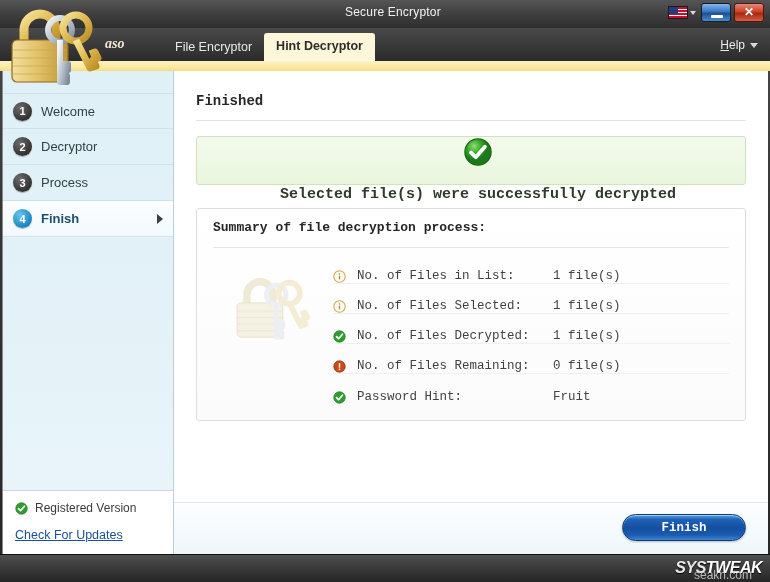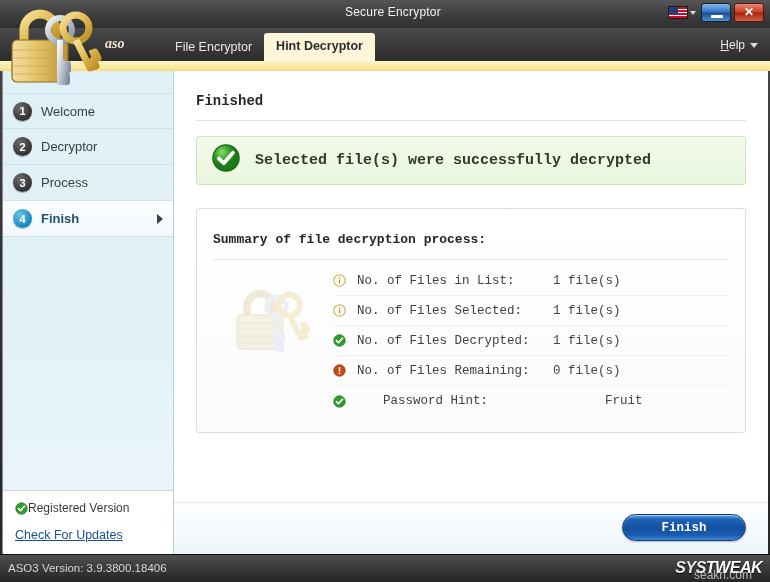"Selected file(s) were successfully" .success-box { flex-direction: none -> column }
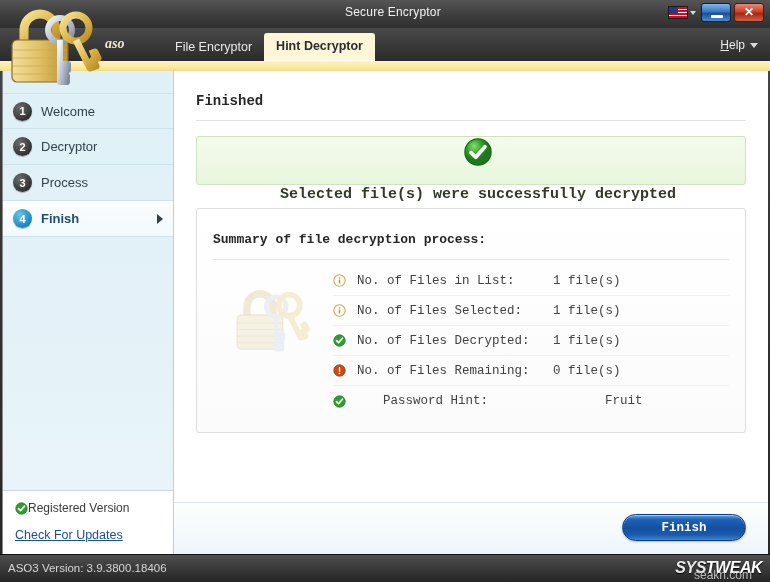"Summary of file decryption process:" .summary { padding: 23px 16px 16px -> 11px 16px 16px }
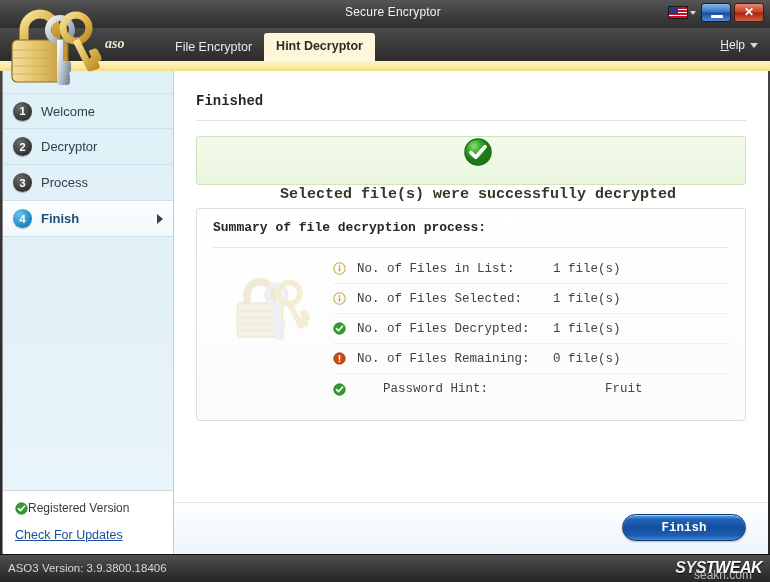"No. of Files in List:" .srow { align-items: center -> flex-end }
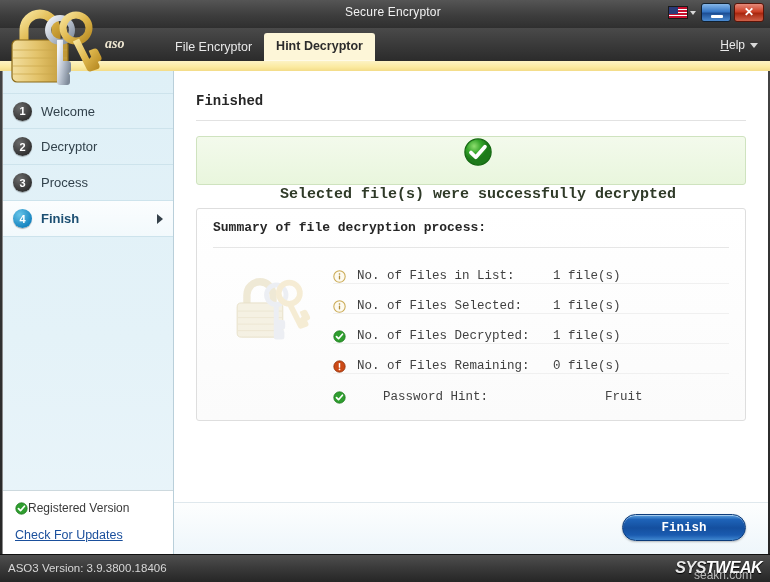"Password Hint:" .srow:last-child { gap: 26px -> none }
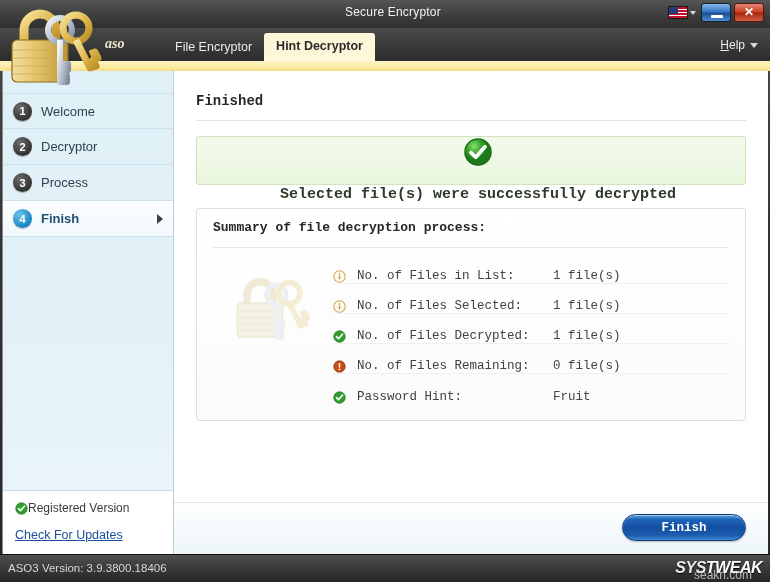"Registered Version" .reg { gap: none -> 7px }
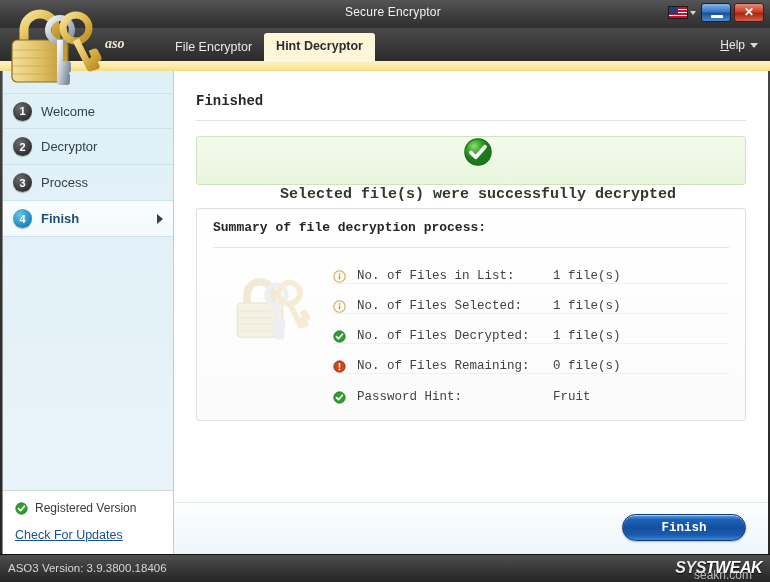"ASO3 Version: 3.9.3800.18406" div.status-text { html: <div>ASO3 Version: 3.9.3800.18406</div> -> none }
